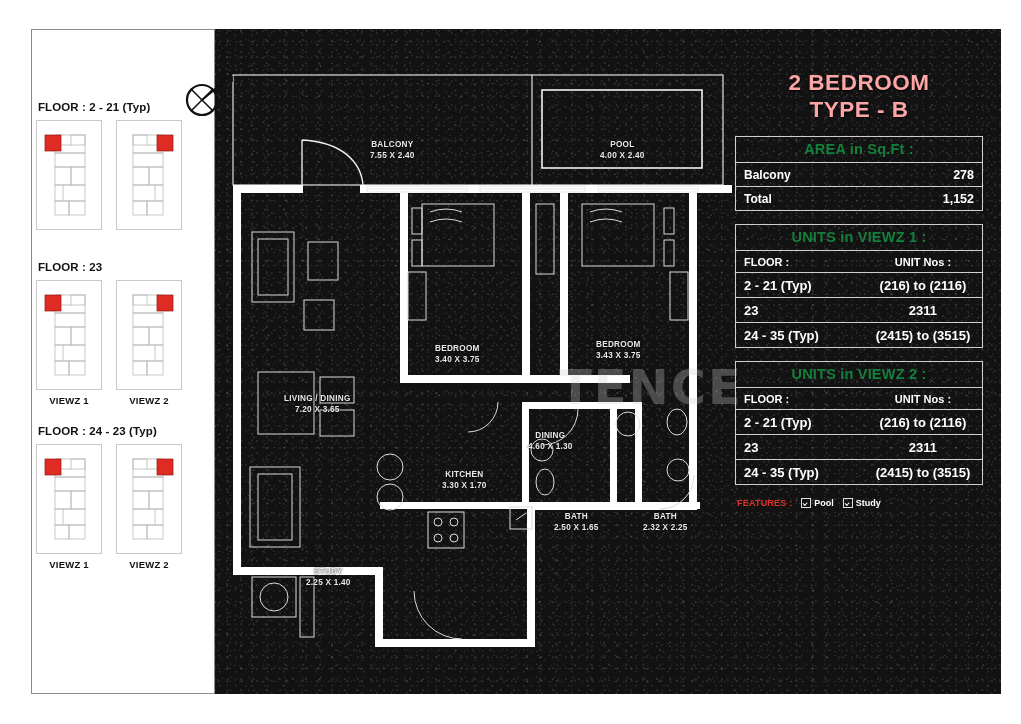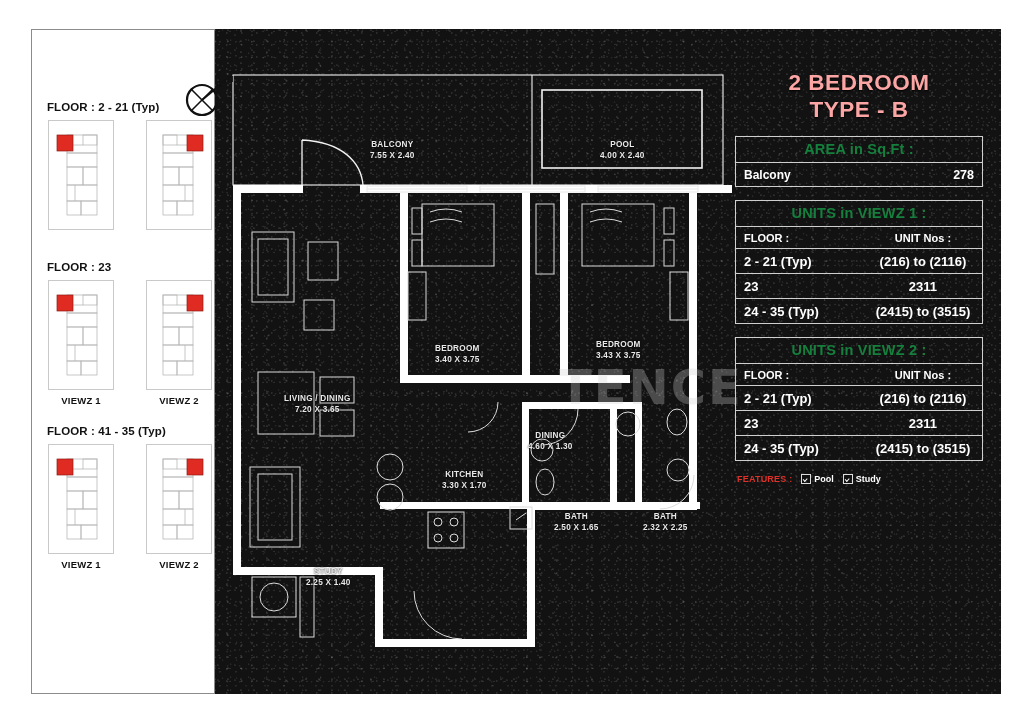"FLOOR : 2 - 21" .kp-title { margin-left: 15px -> 6px }
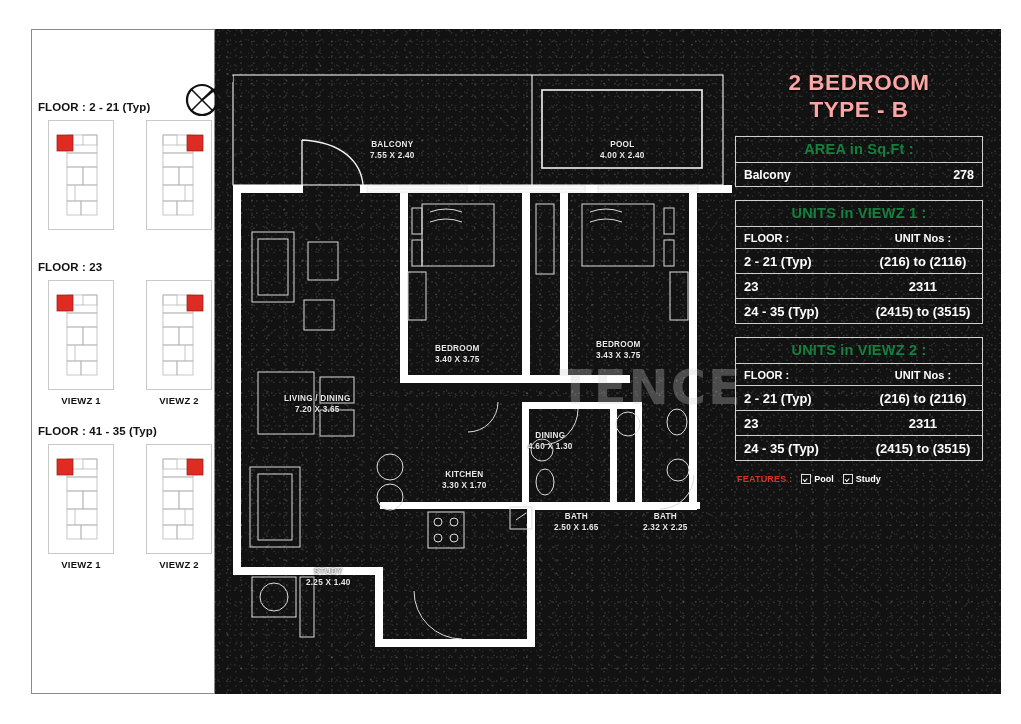"Total" div.tr { html: none -> <div> <div>Total</div> <div>1,152</div> </div> }
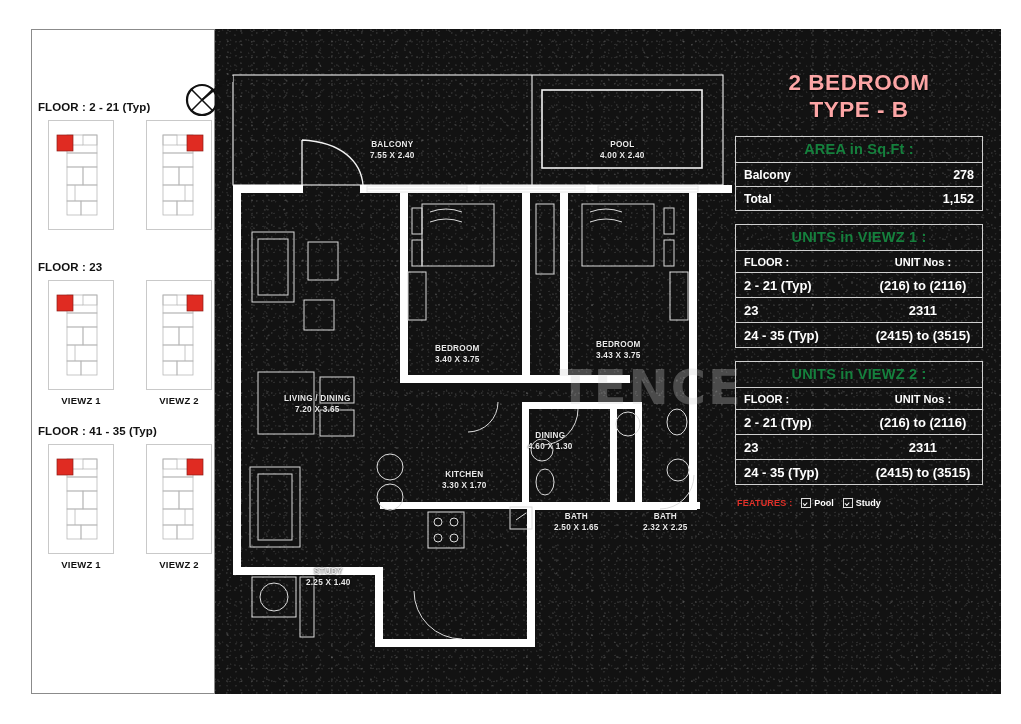"VIEWZ 1" .kp-row { gap: 32px -> 14px; margin-left: 16px -> 4px }
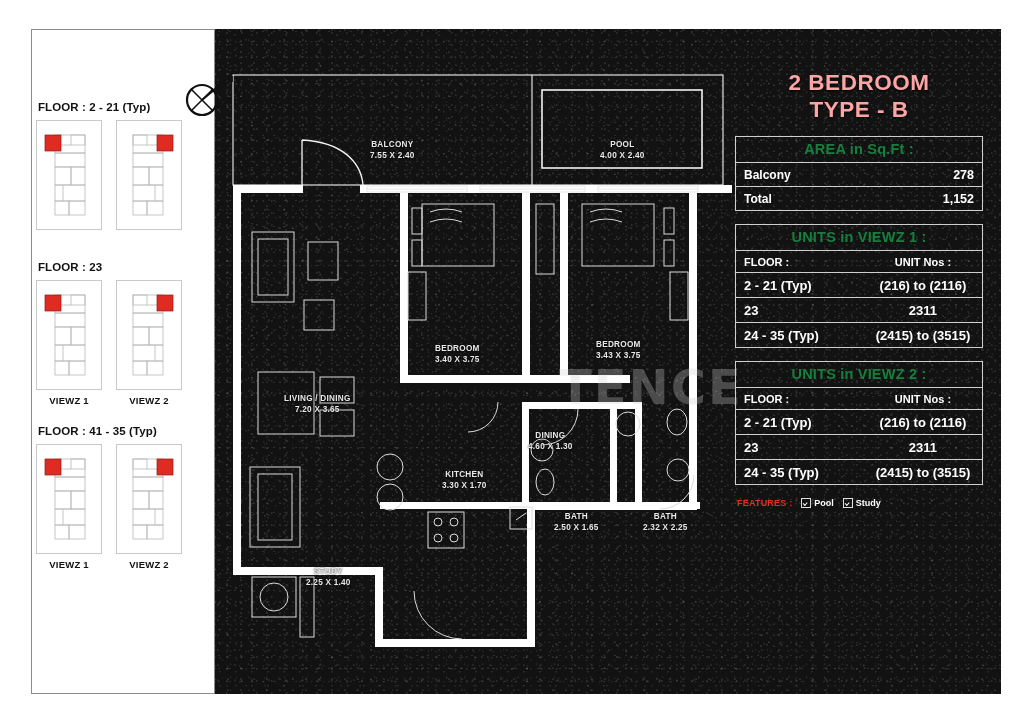"FLOOR : 41 - 35" div.kp-title { text: 41 - 35 -> 24 - 23 }
